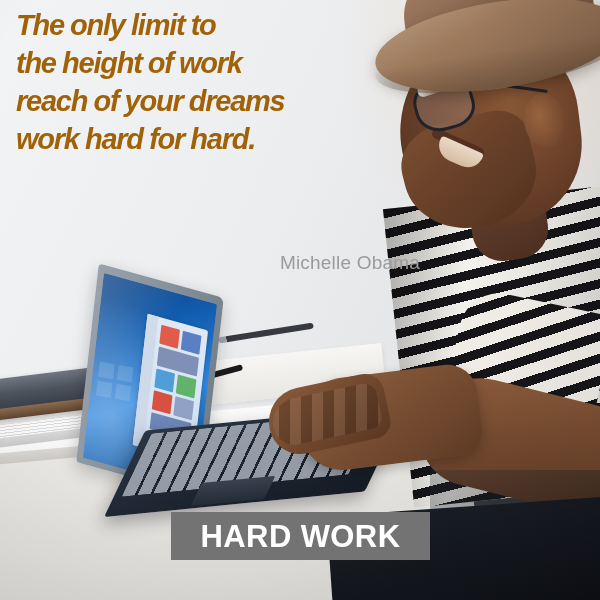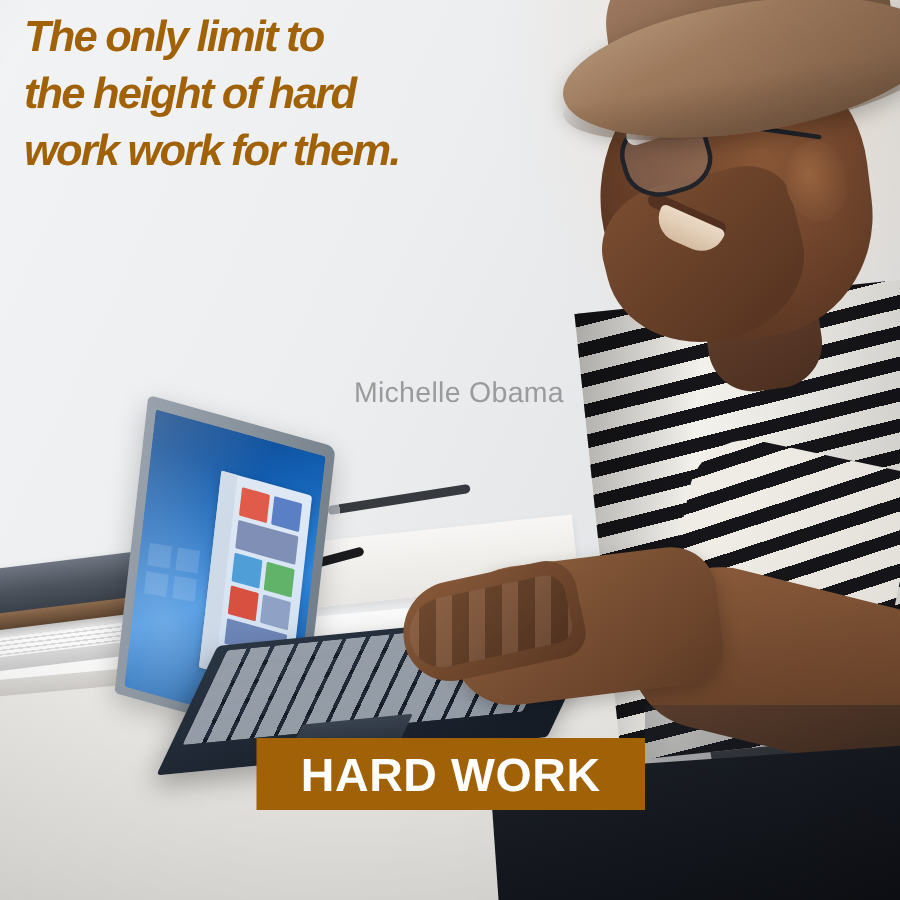"the height of hard" span.ln { text: hard -> work }
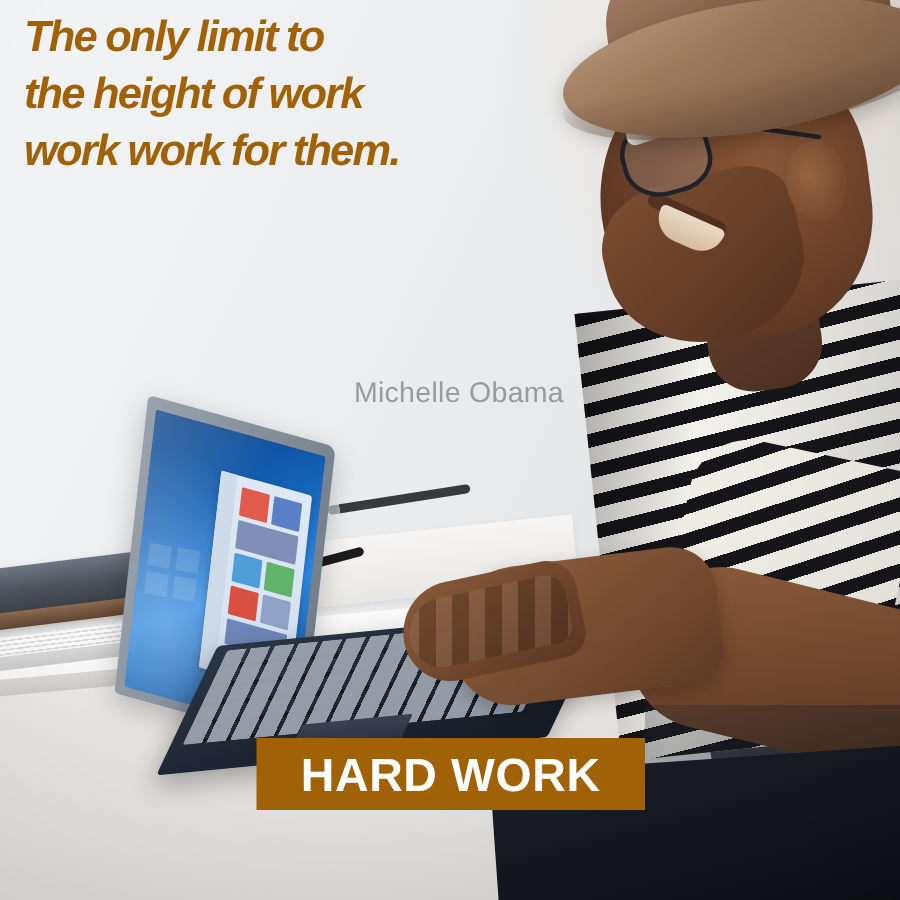"reach of your dreams" span.ln { html: none -> <span>reach of your dreams</span> }
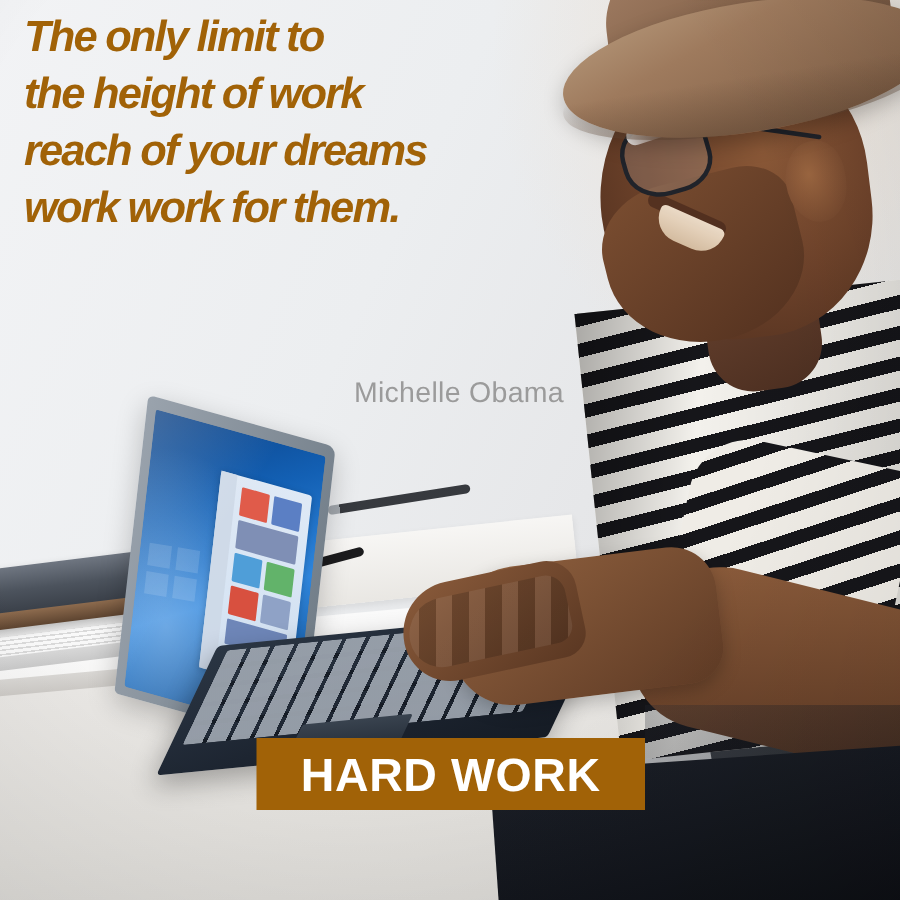"work work for them." span.ln { text: work for them -> hard for hard }
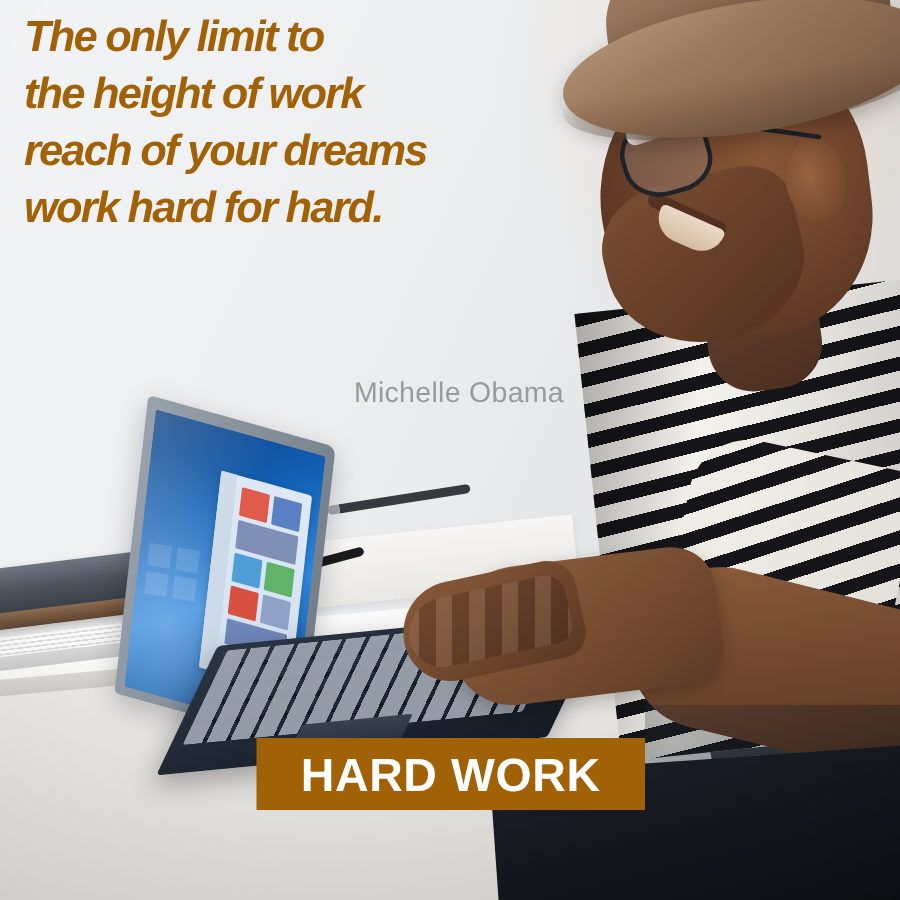"Michelle Obama" .author { padding-left: none -> 44px }
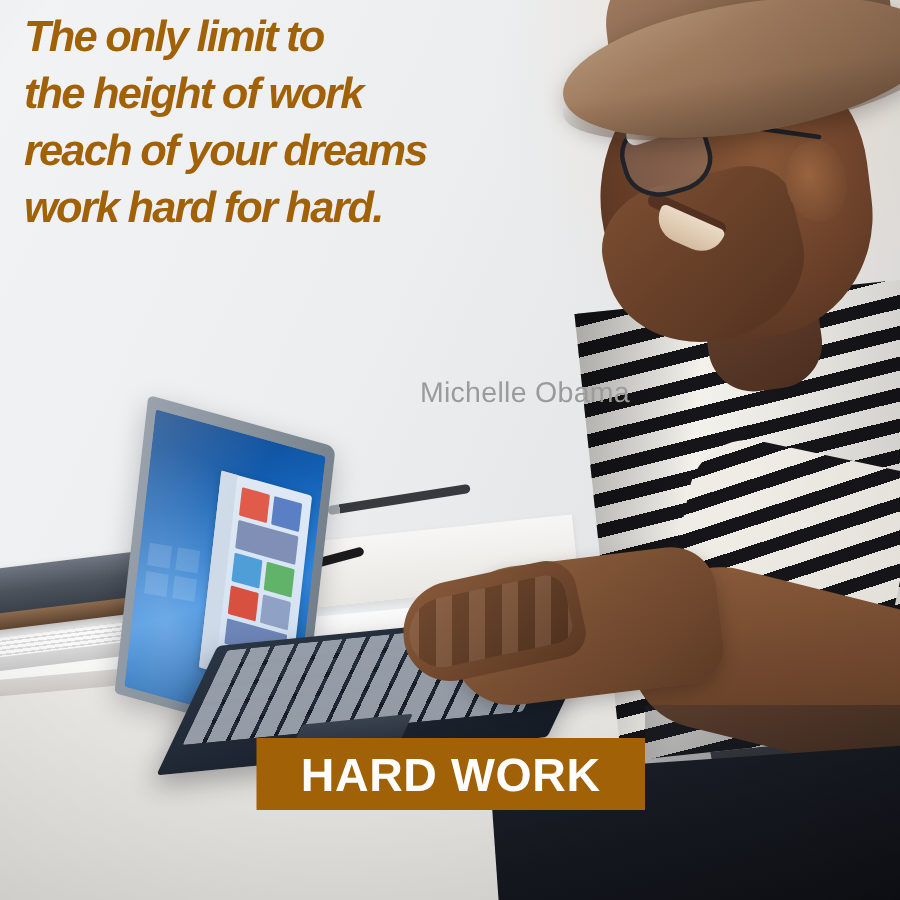"HARD WORK" .badge { background: #a16207 -> #737373; top: 492px -> 512px }
